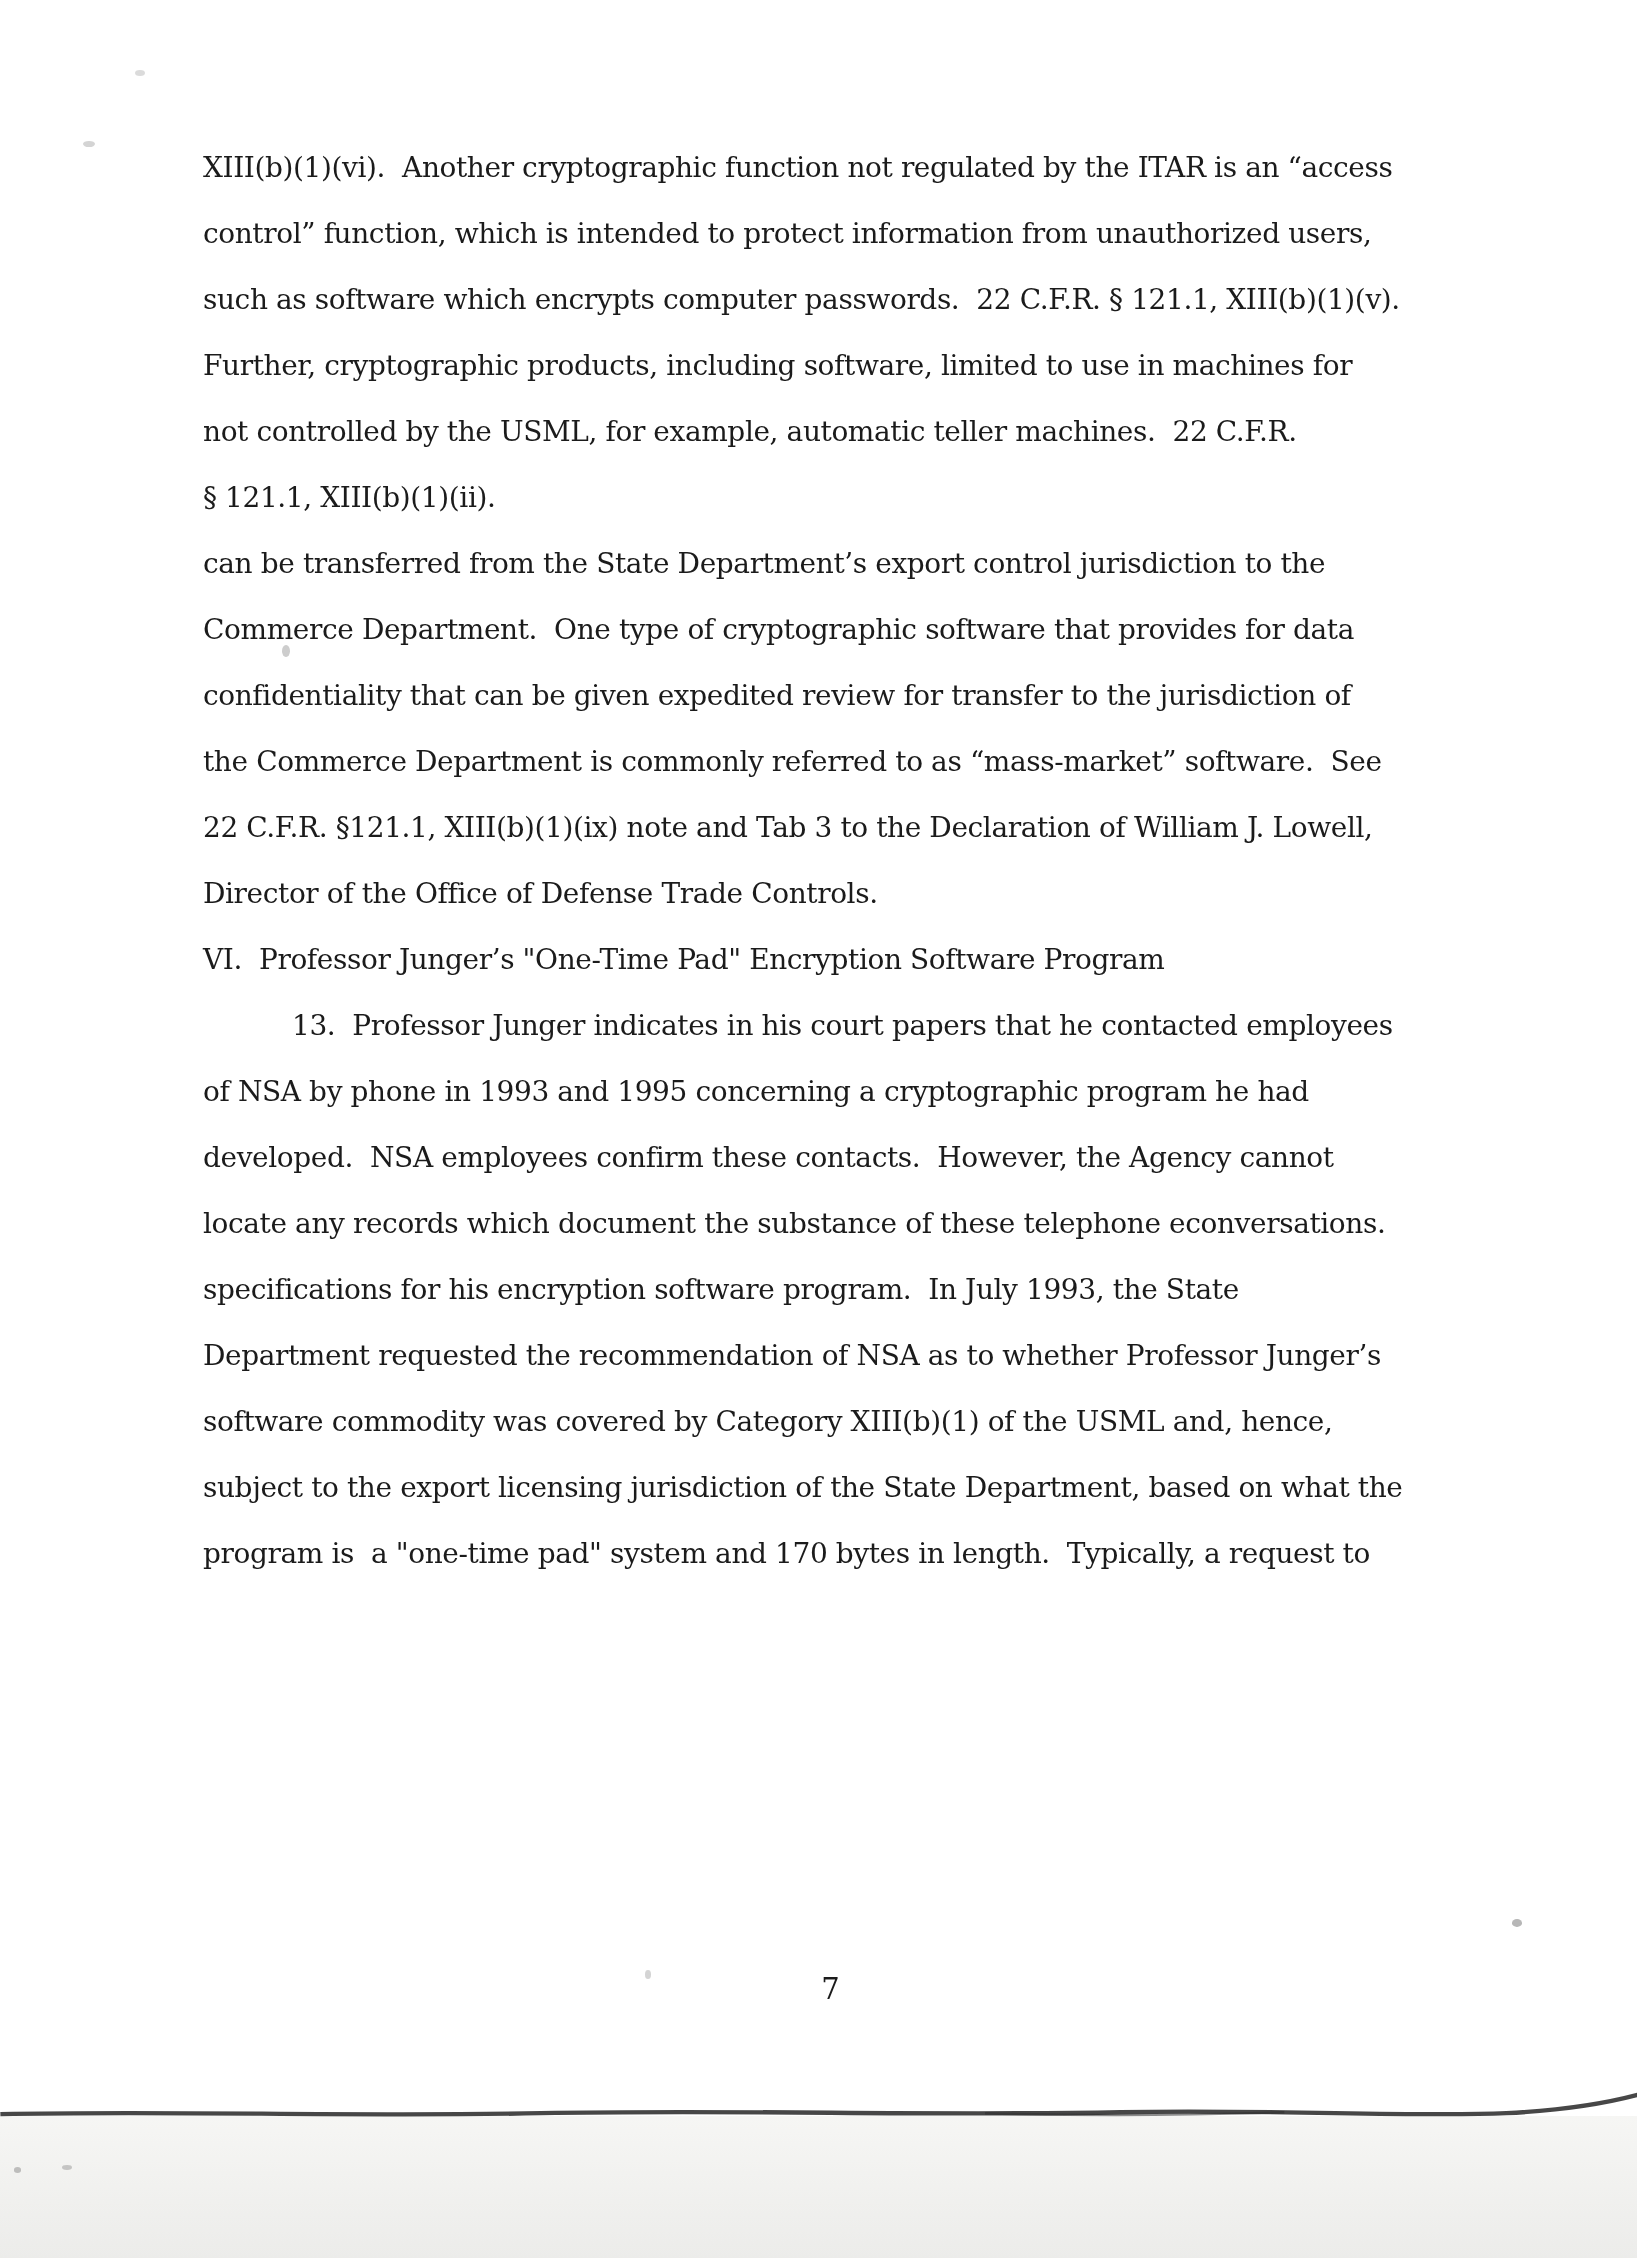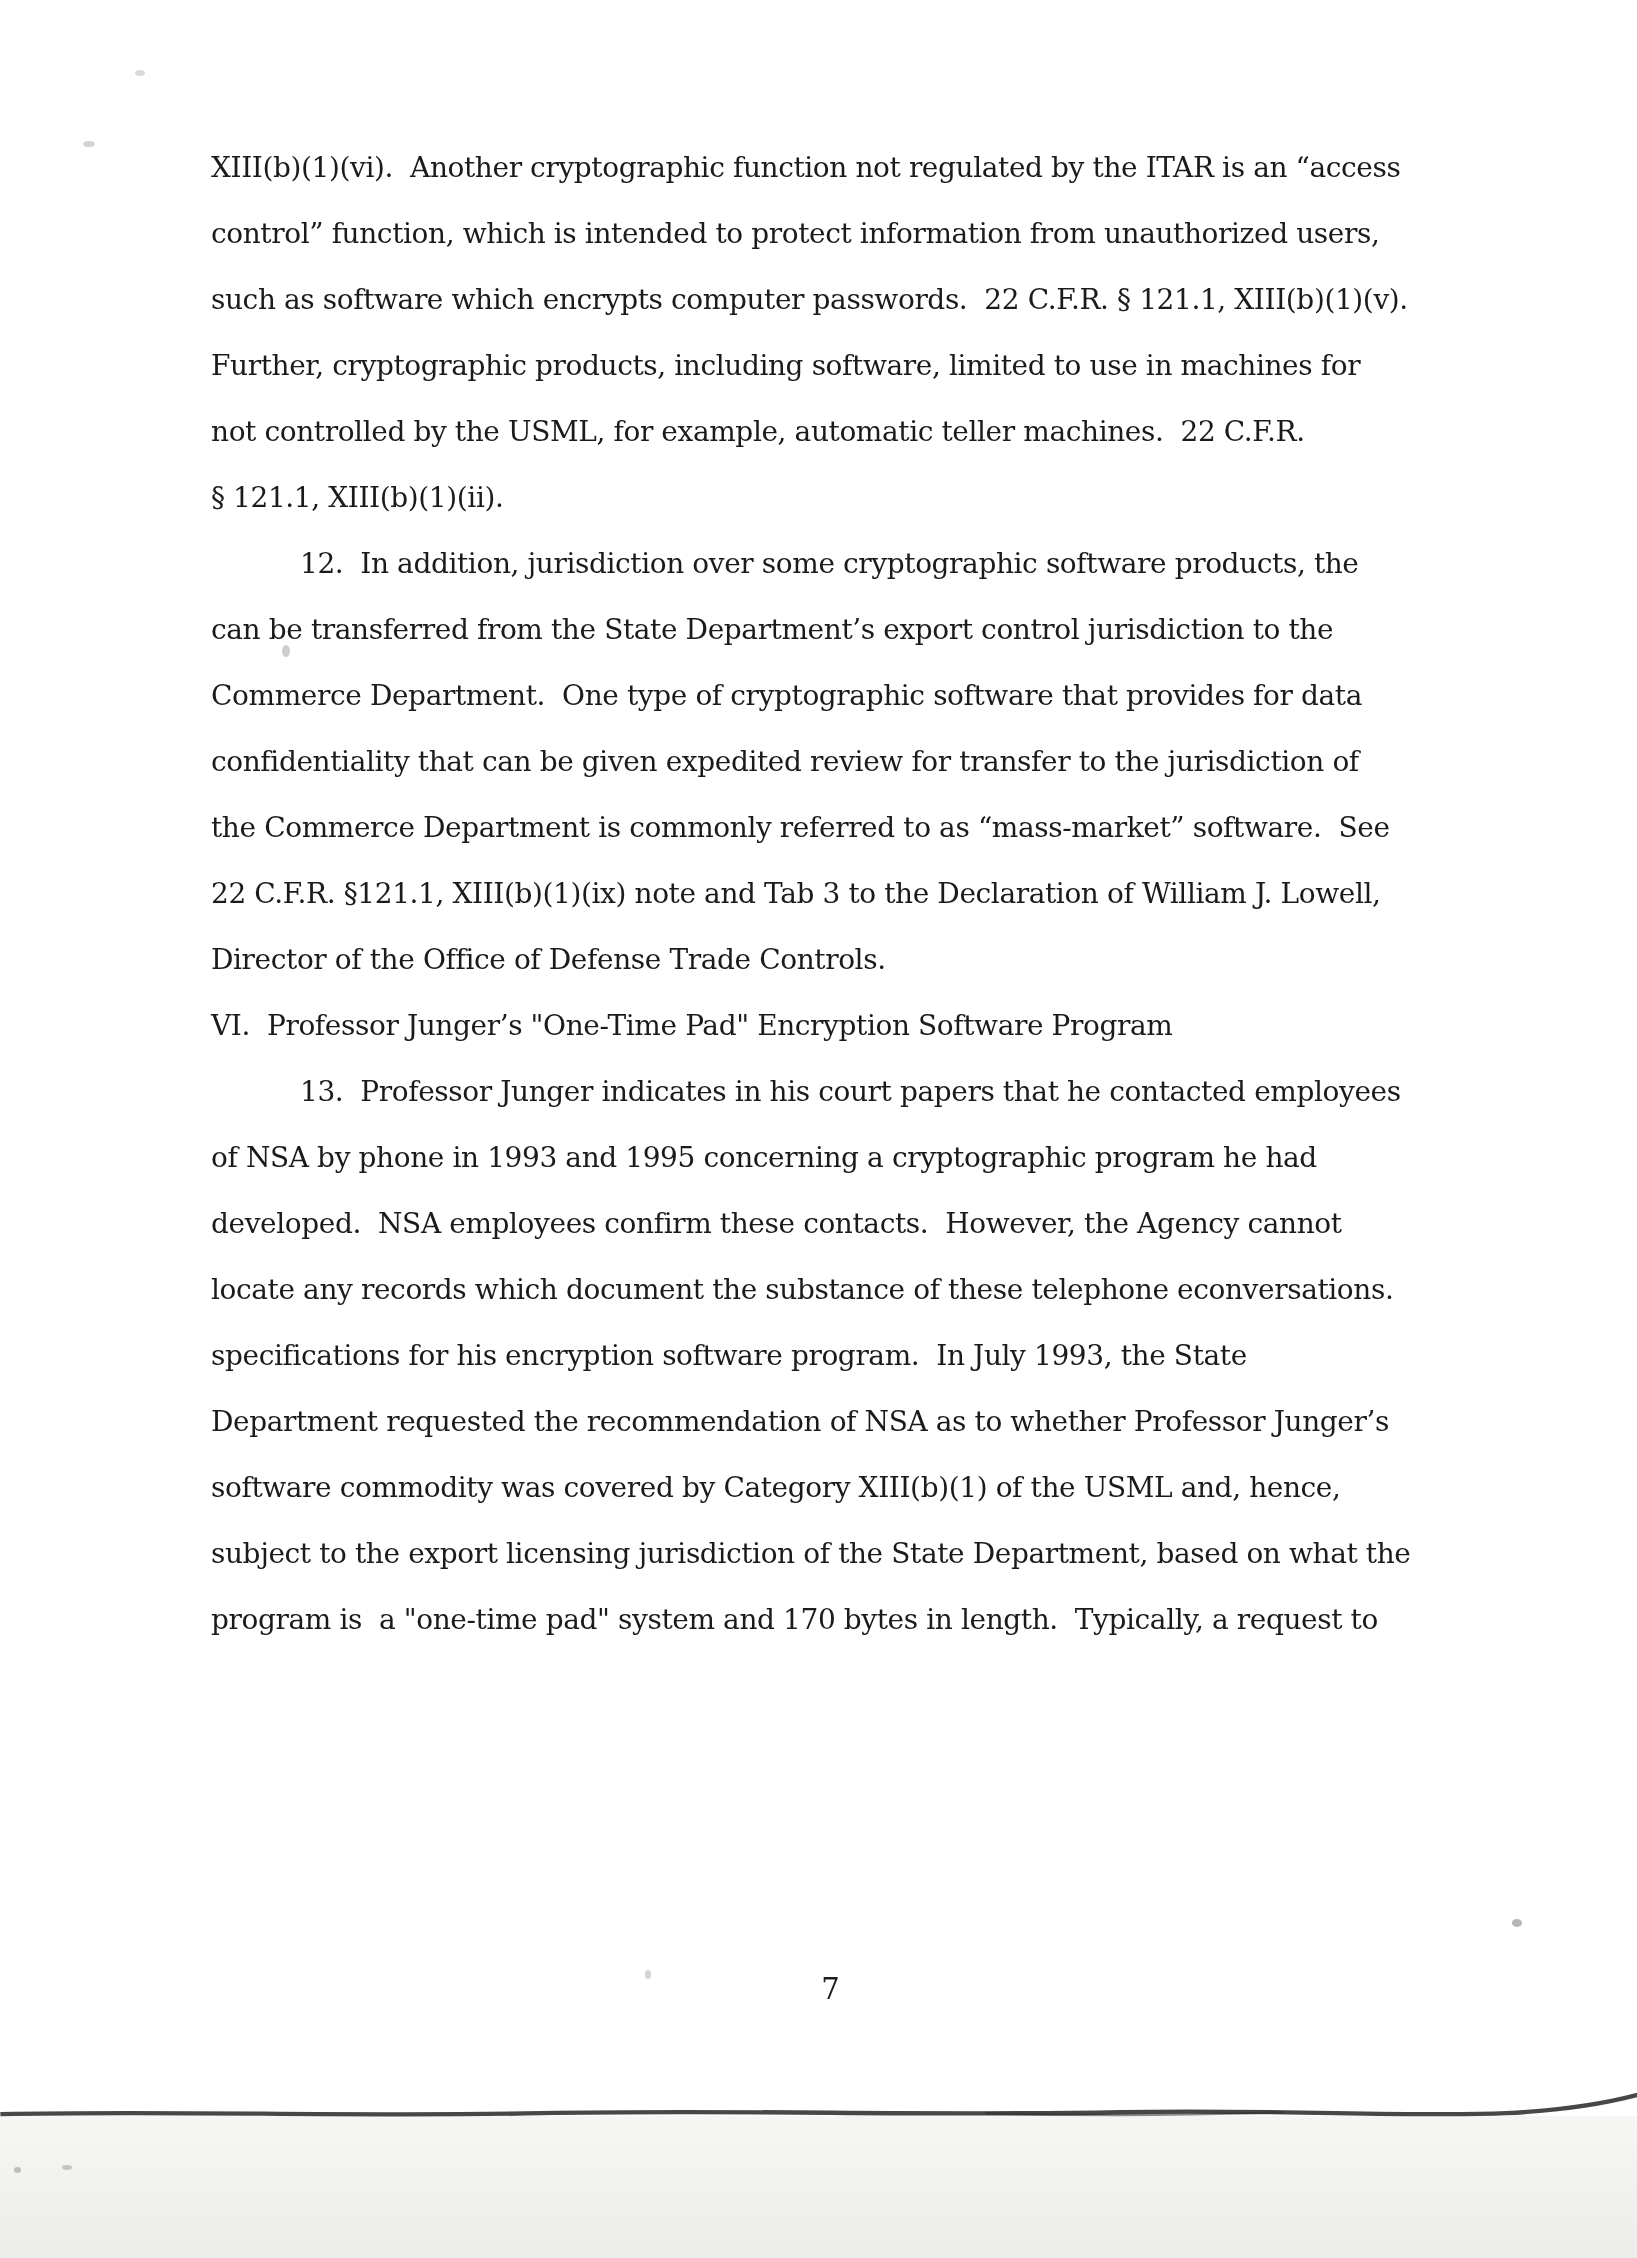"XIII(b)(1)(vi). Another cryptographic" .line { margin-left: 8px -> none }
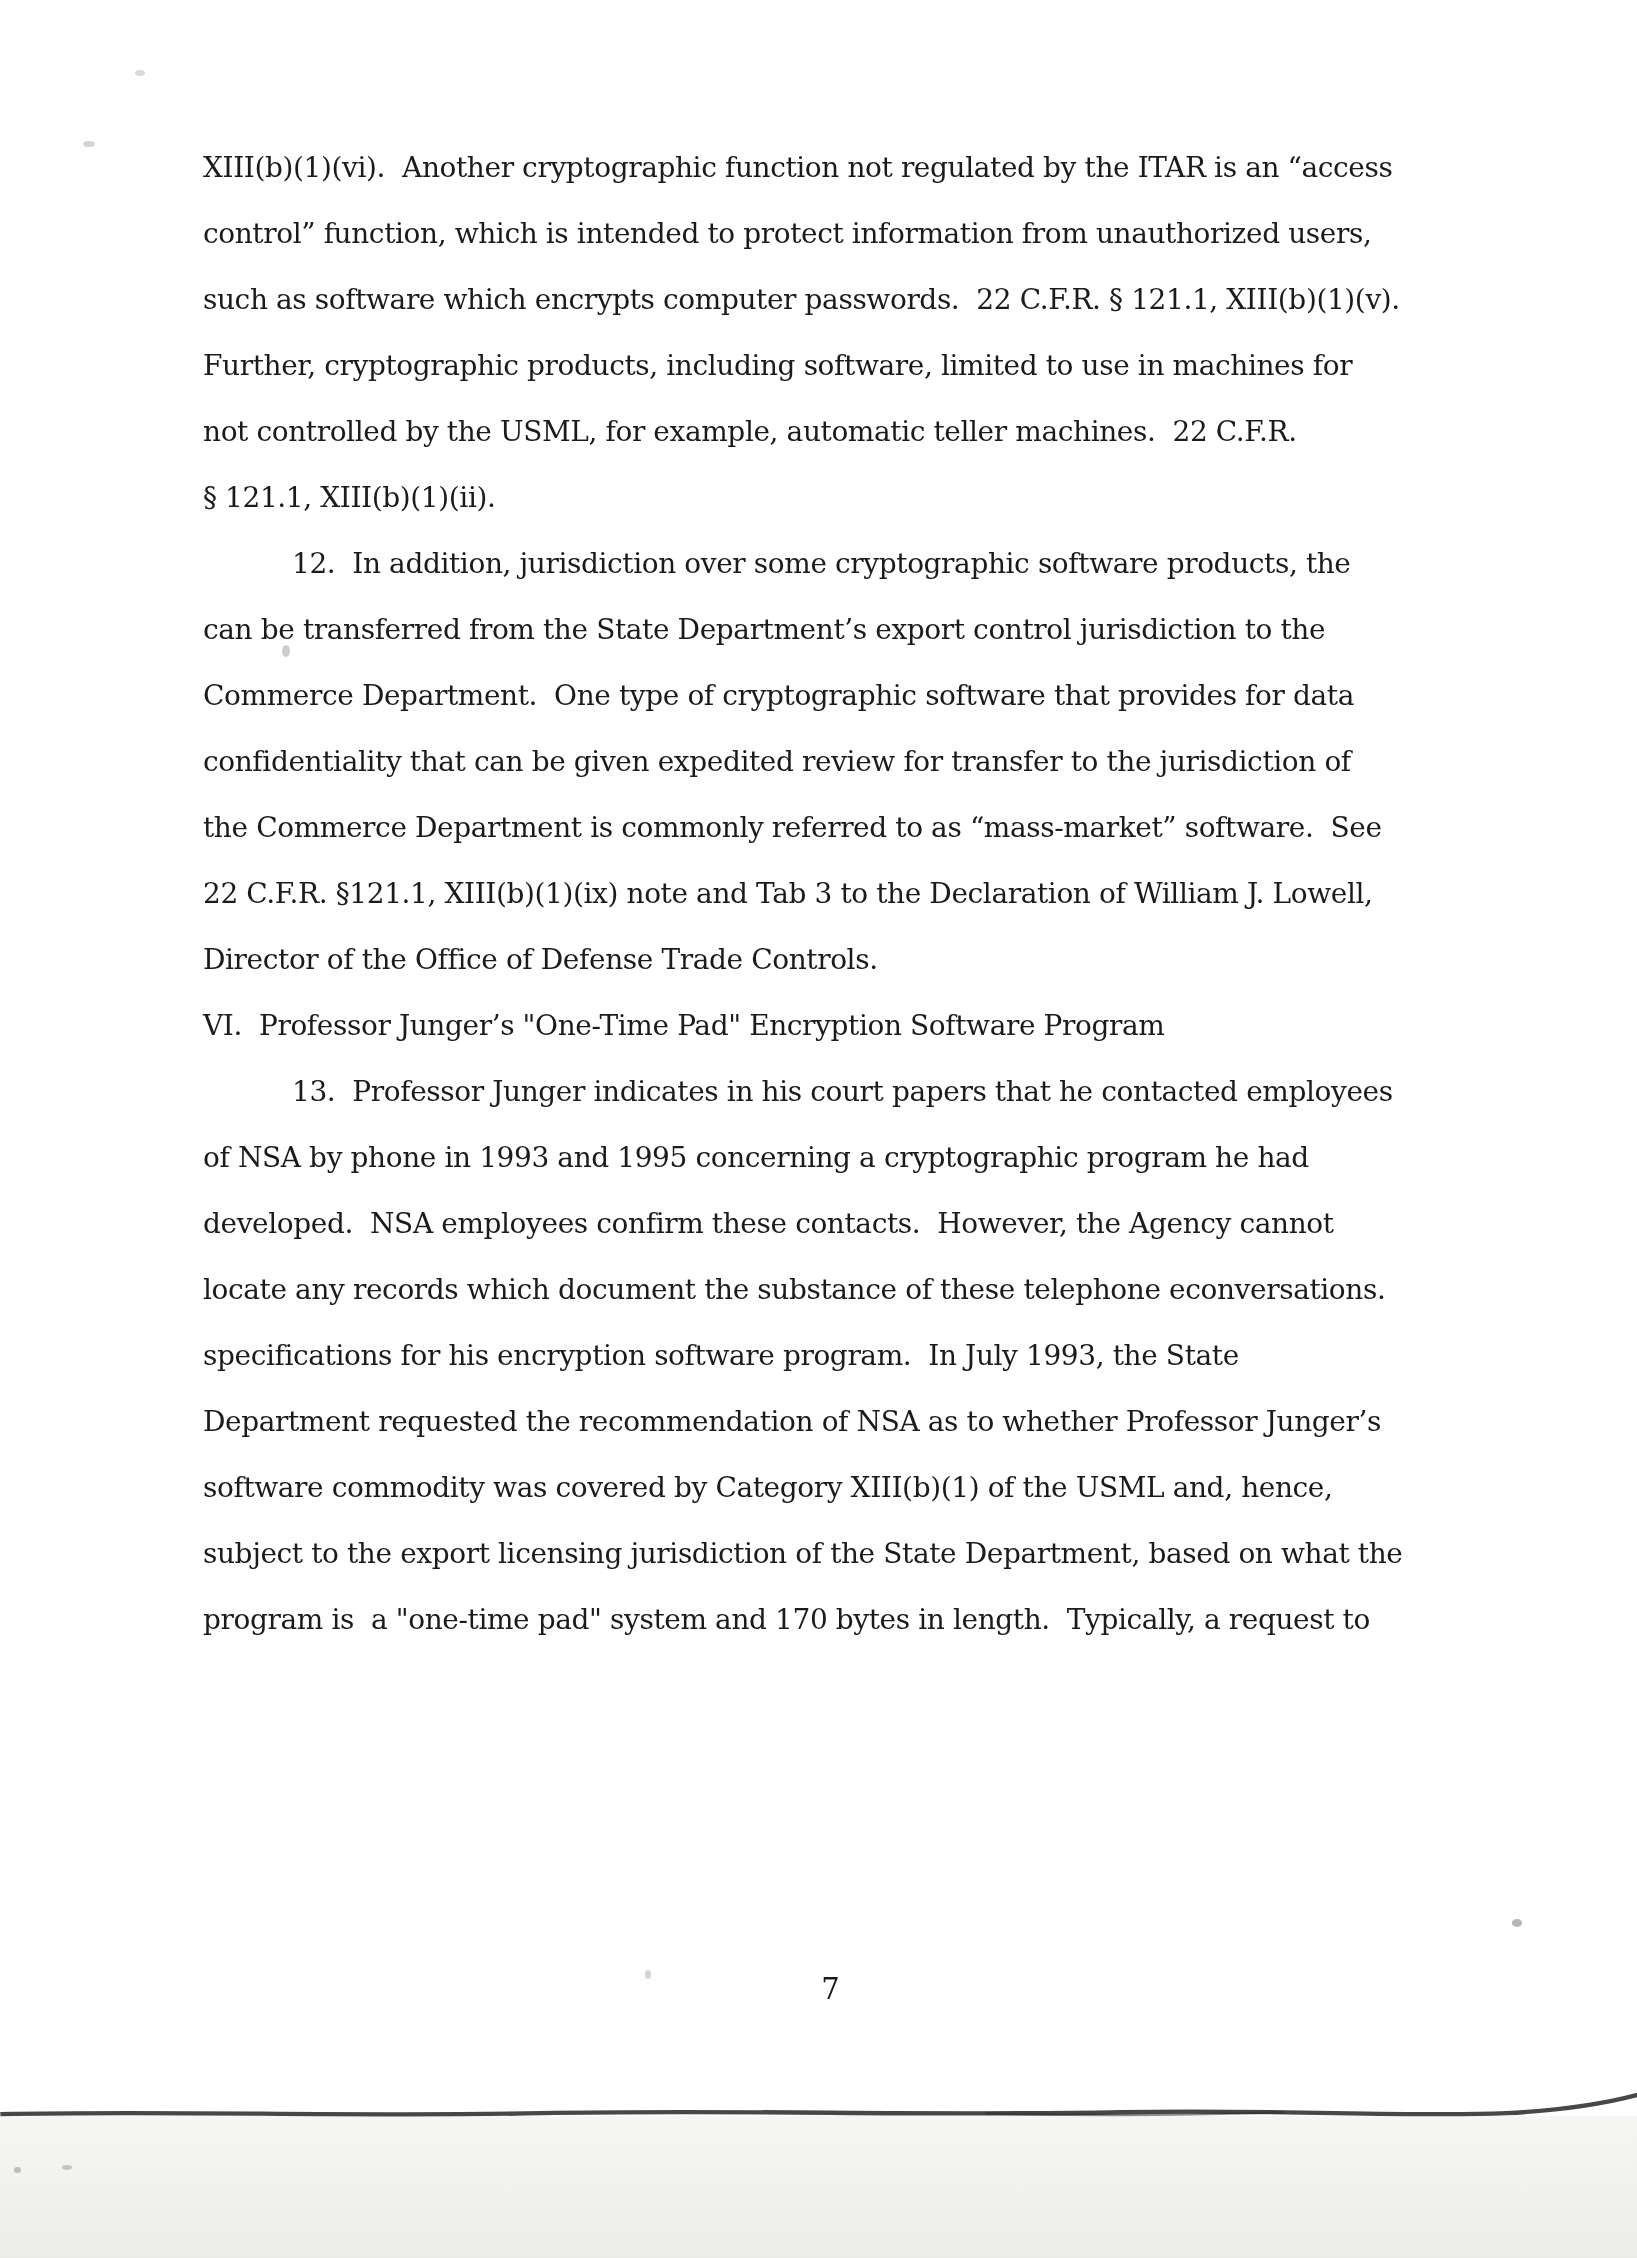"12. In addition, jurisdiction over" div.line { html: <div><span>12. In addition, jurisdiction over some cryptographic software products, the</span></div> -> none }
